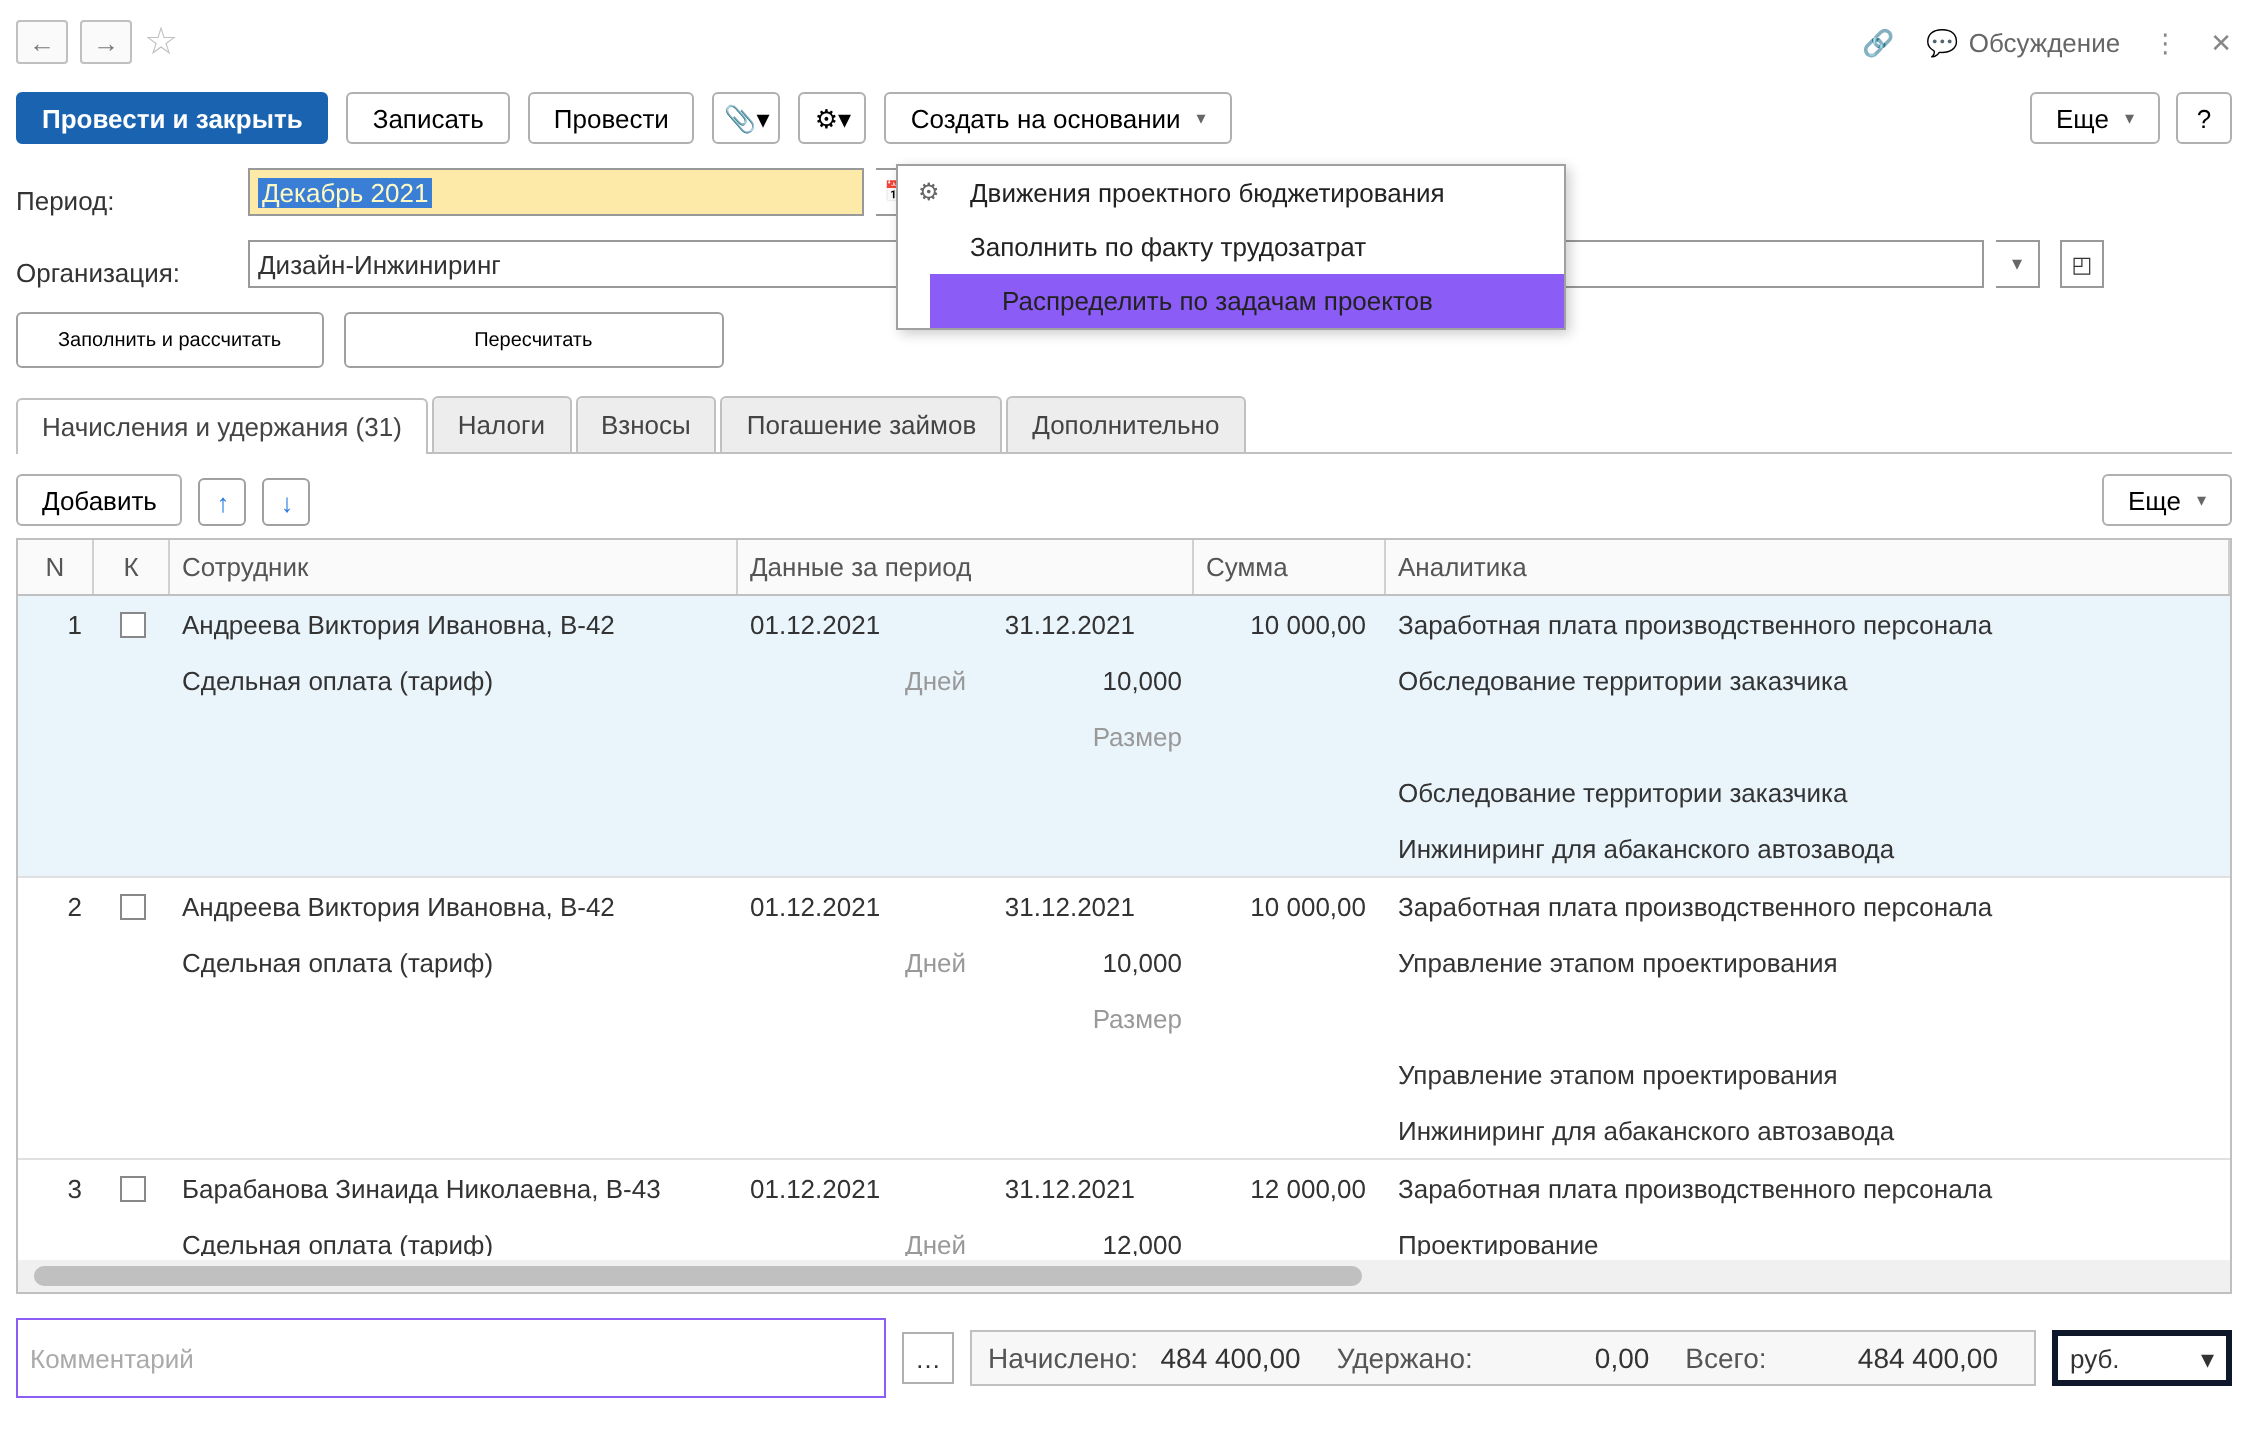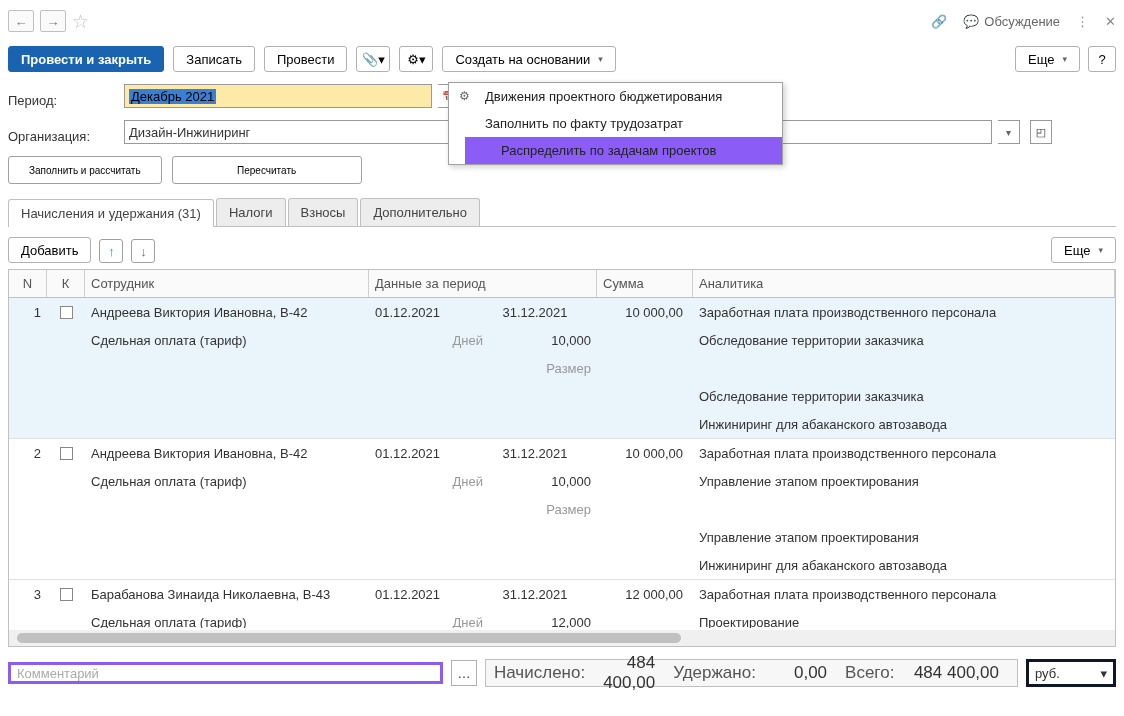"Декабрь 2021" .period-input span { color: #000000 -> #fef9c3 }
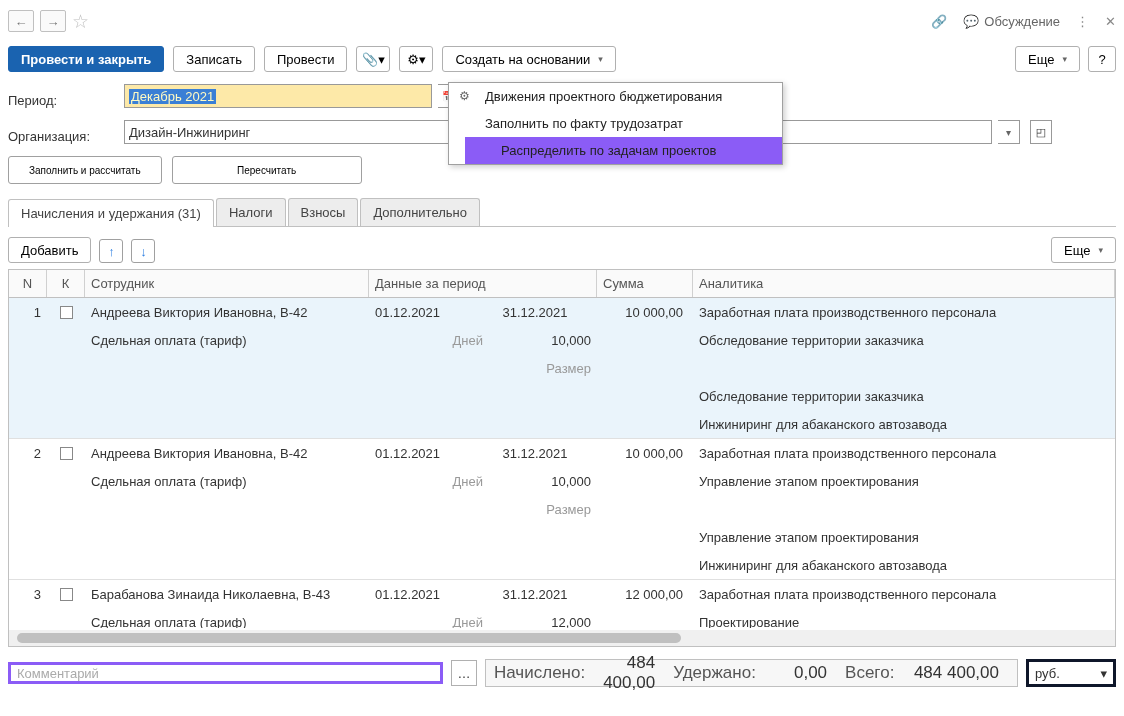"Погашение займов" div.tab { html: none -> <div>Погашение займов</div> }
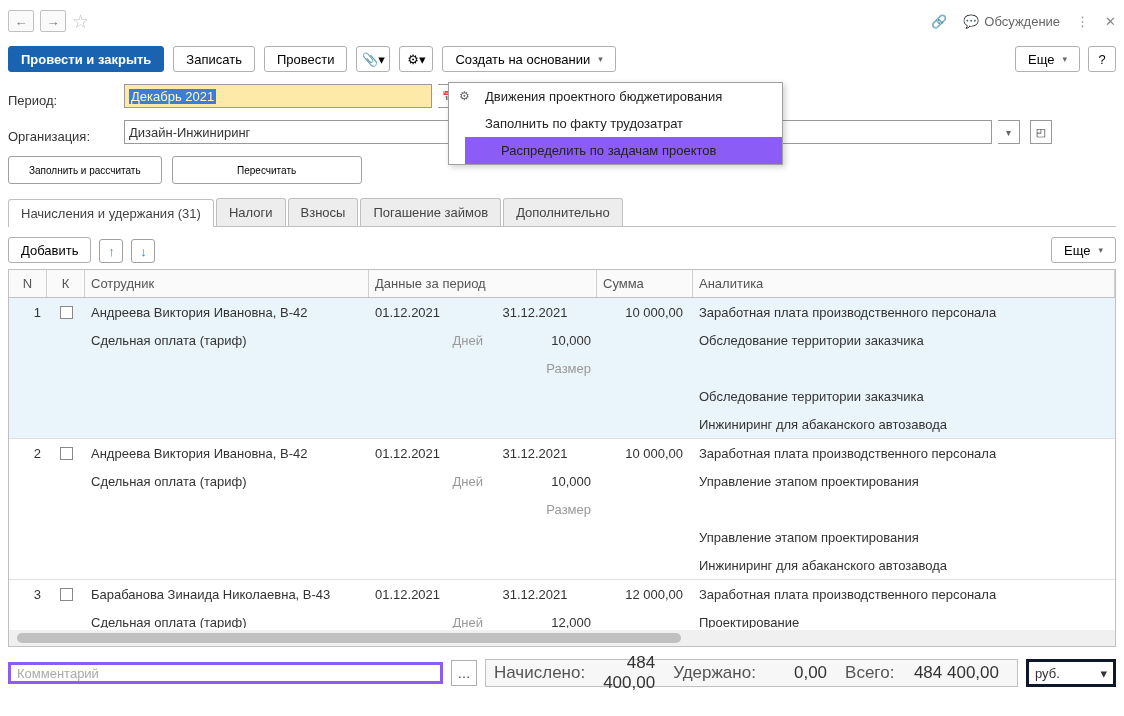"Комментарий" .comment-input { border: 3px solid #8b5cf6 -> 1px solid #8b5cf6; height: 22px -> 40px }
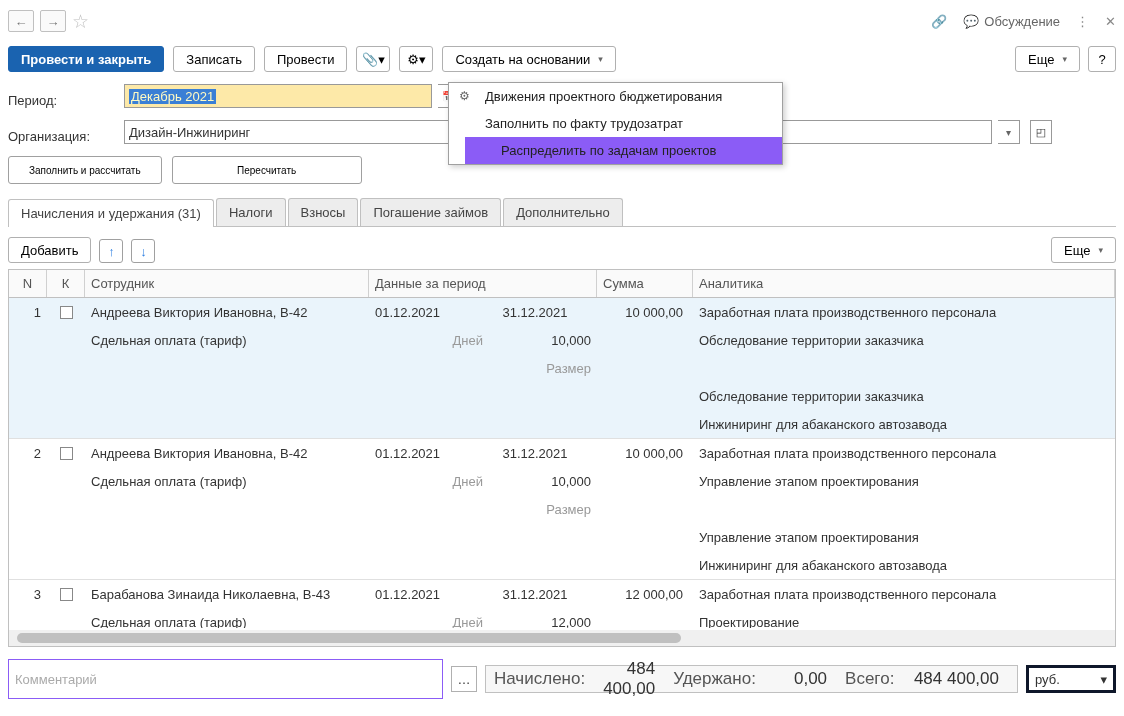"Начислено:" .totals { font-size: 17px -> 14px }
